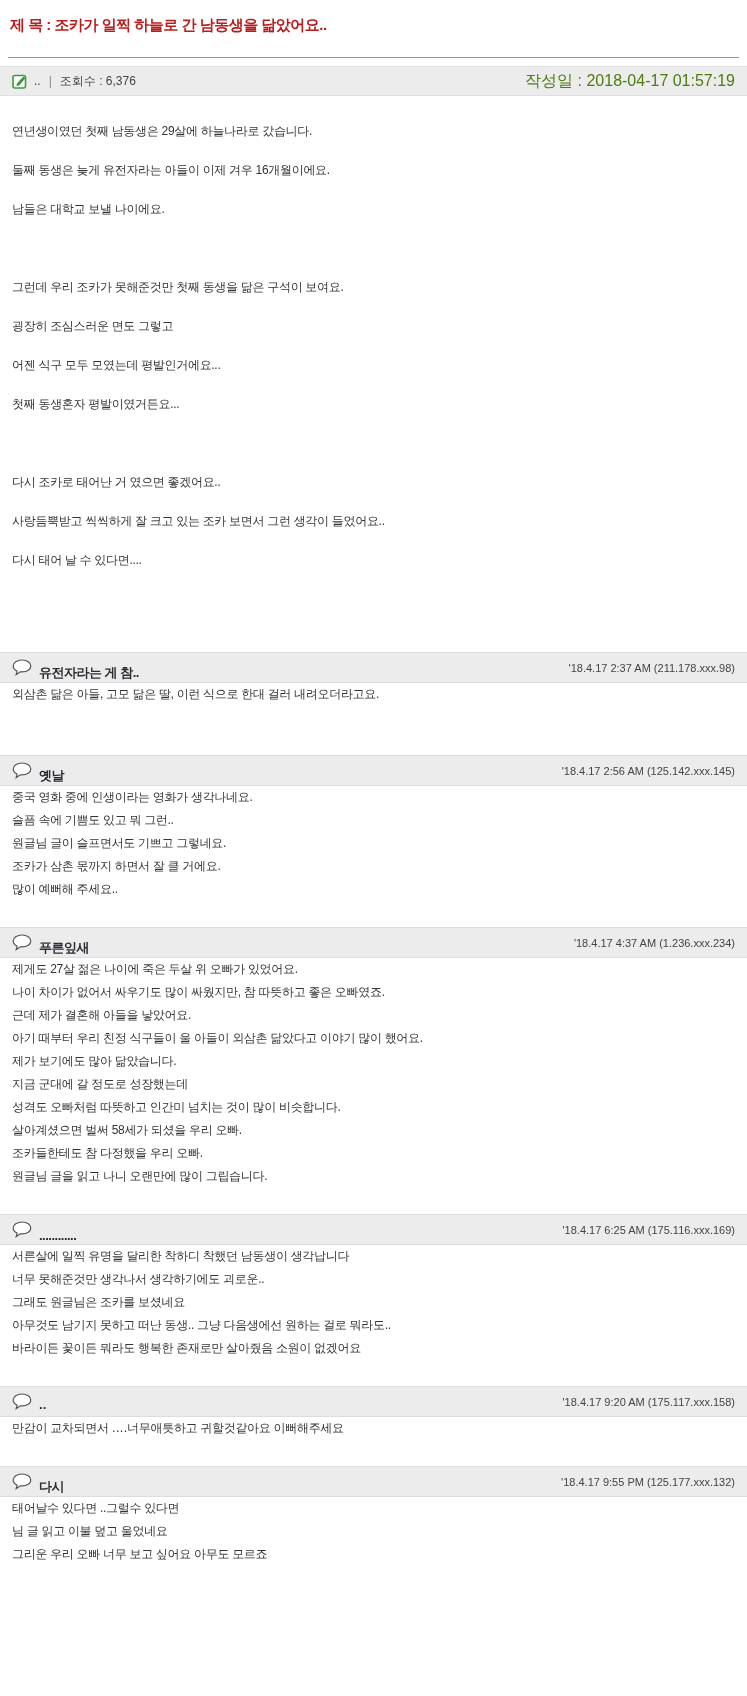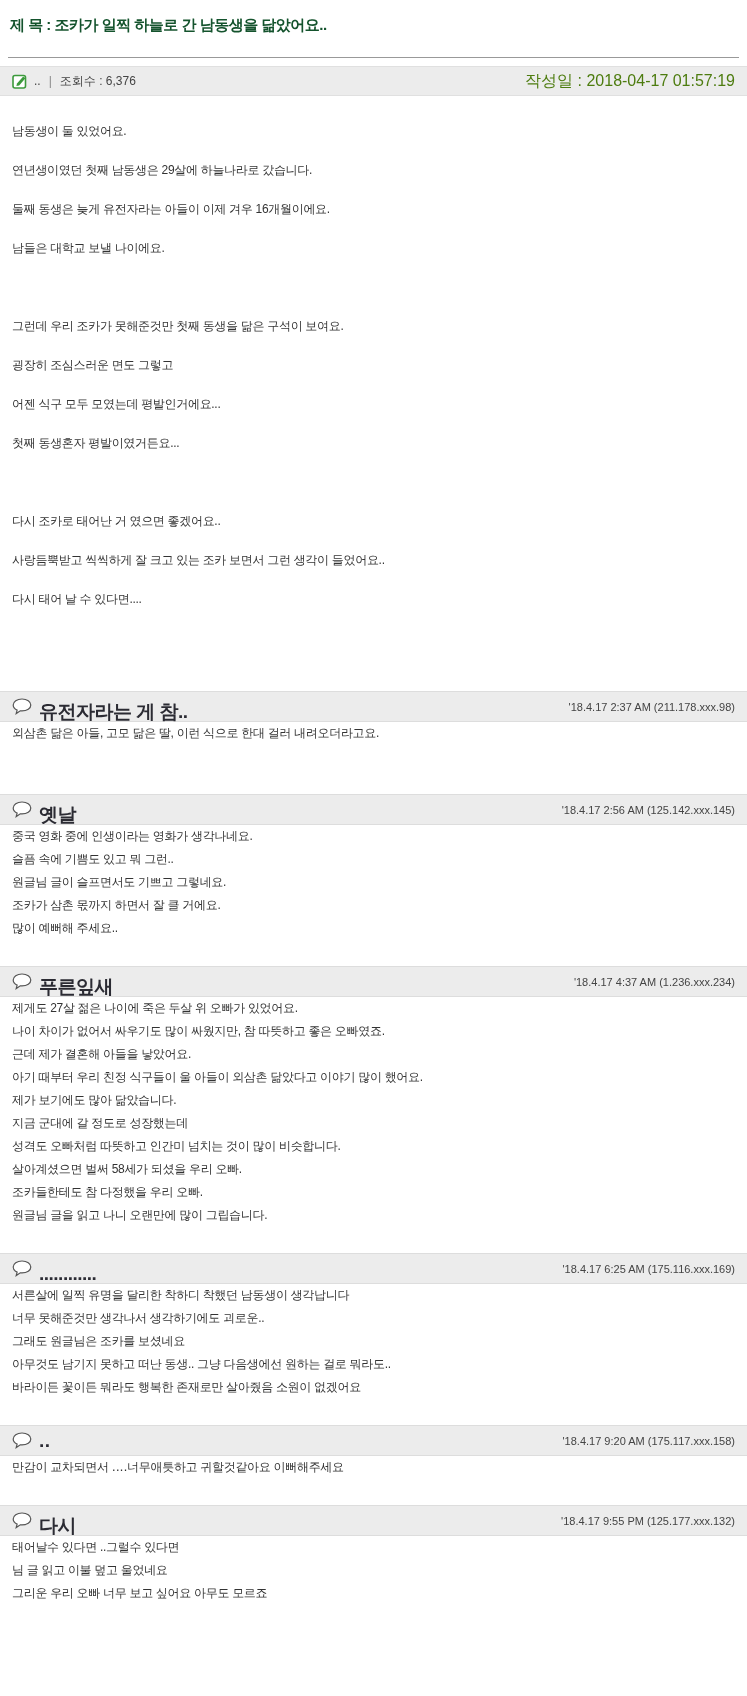"제 목 : 조카가 일찍" .post-title { color: #14532d -> #b91c1c }
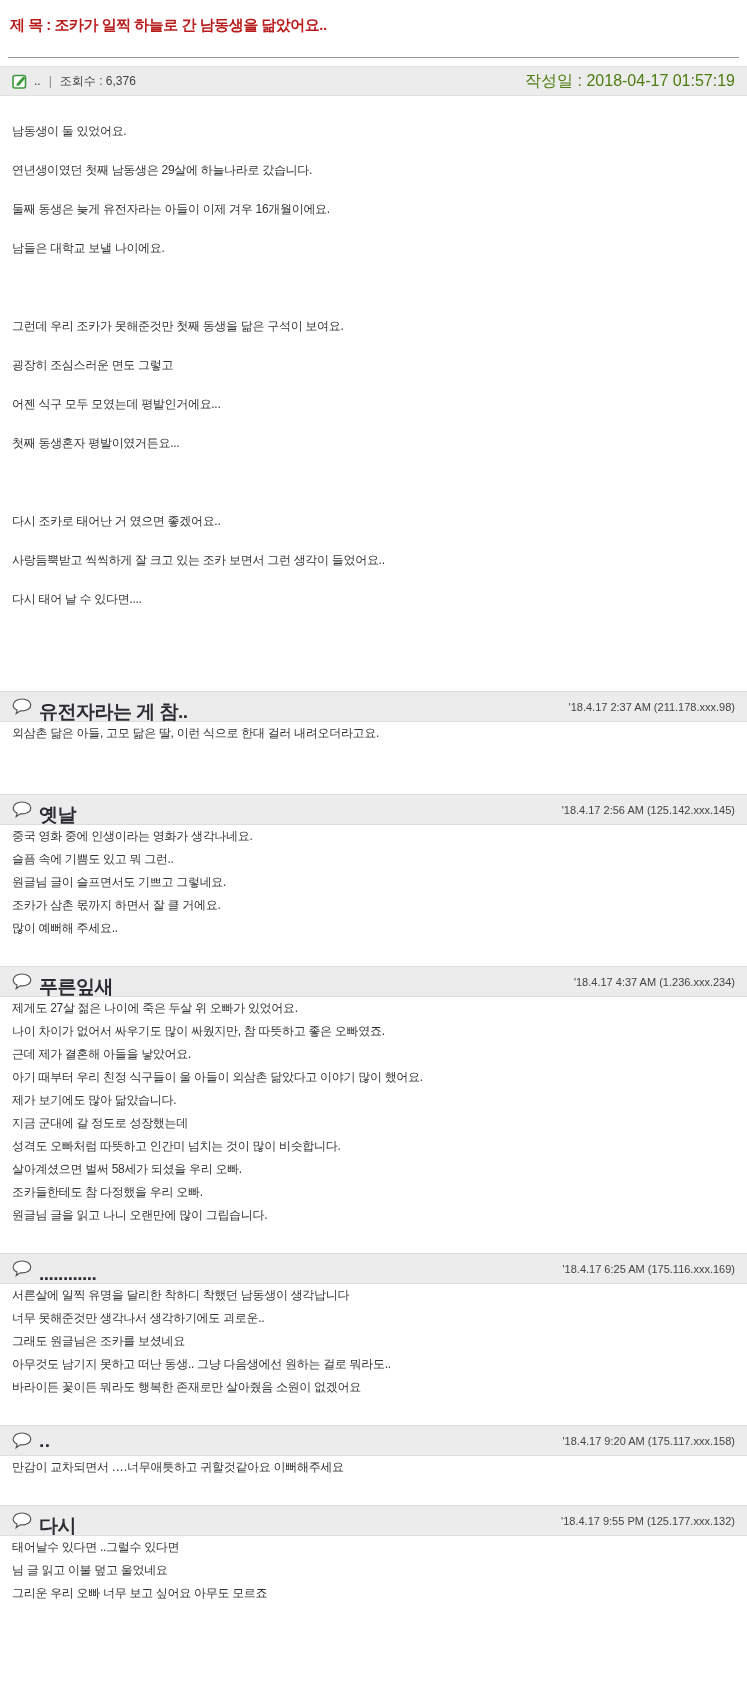"남동생이 둘 있었어요." div.pline { html: <div>남동생이 둘 있었어요.</div> -> none }
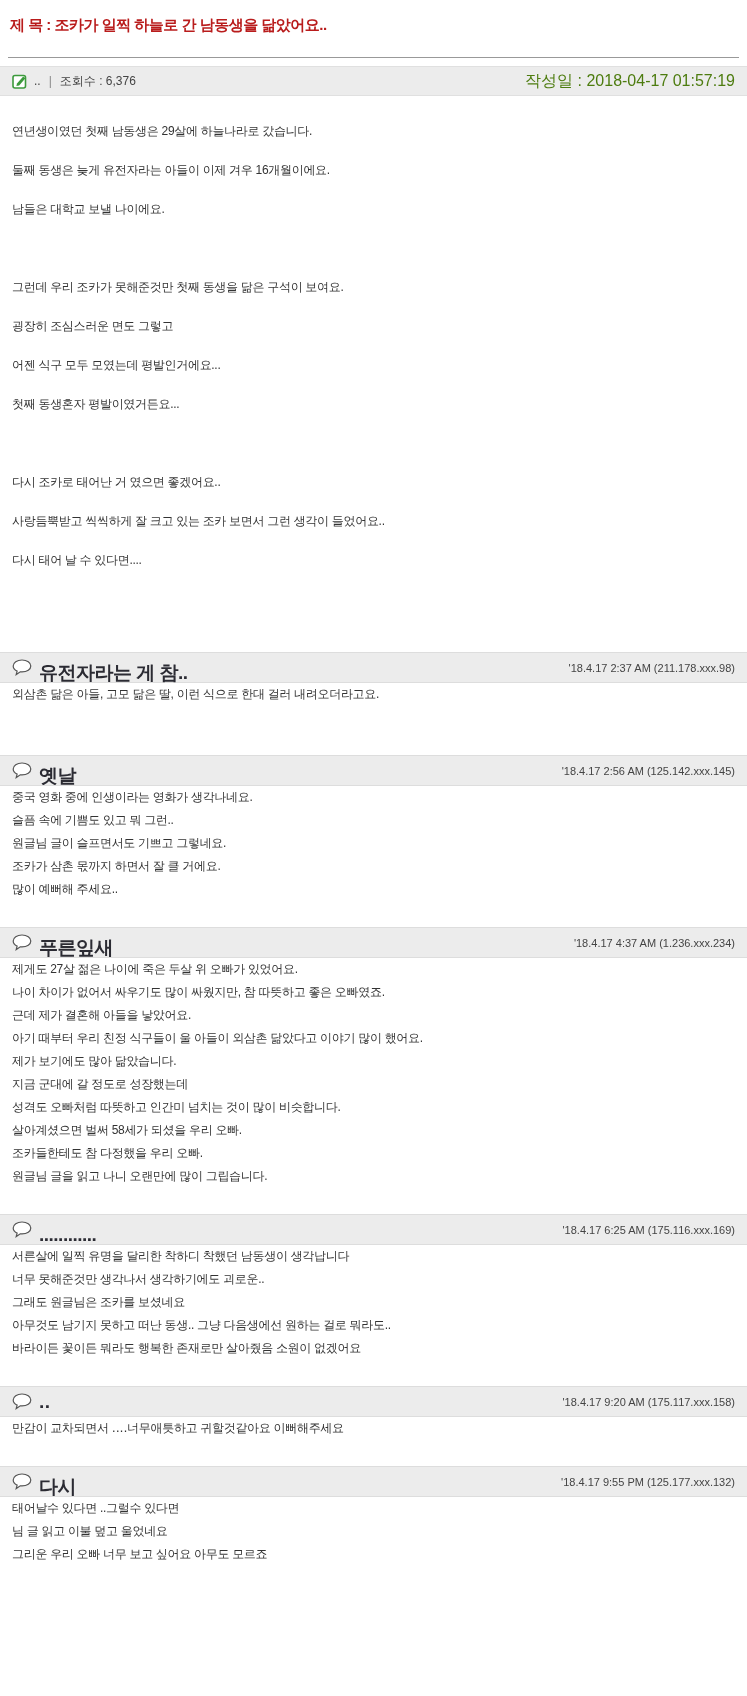"유전자라는 게 참.." .comment-name { font-size: 19px -> 13px }
